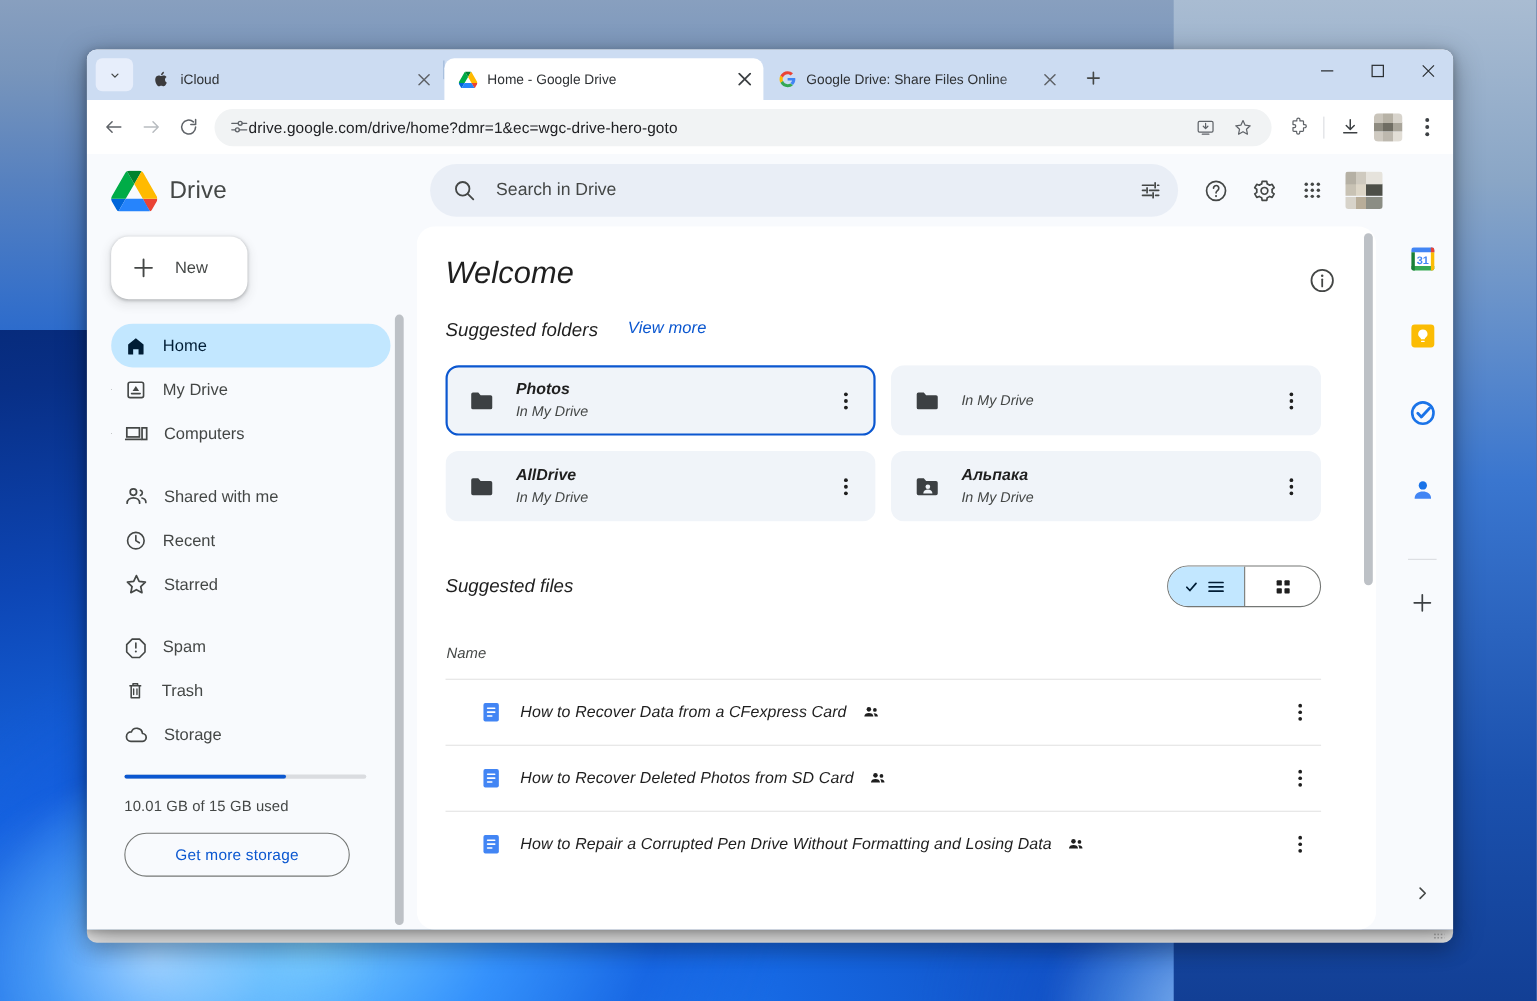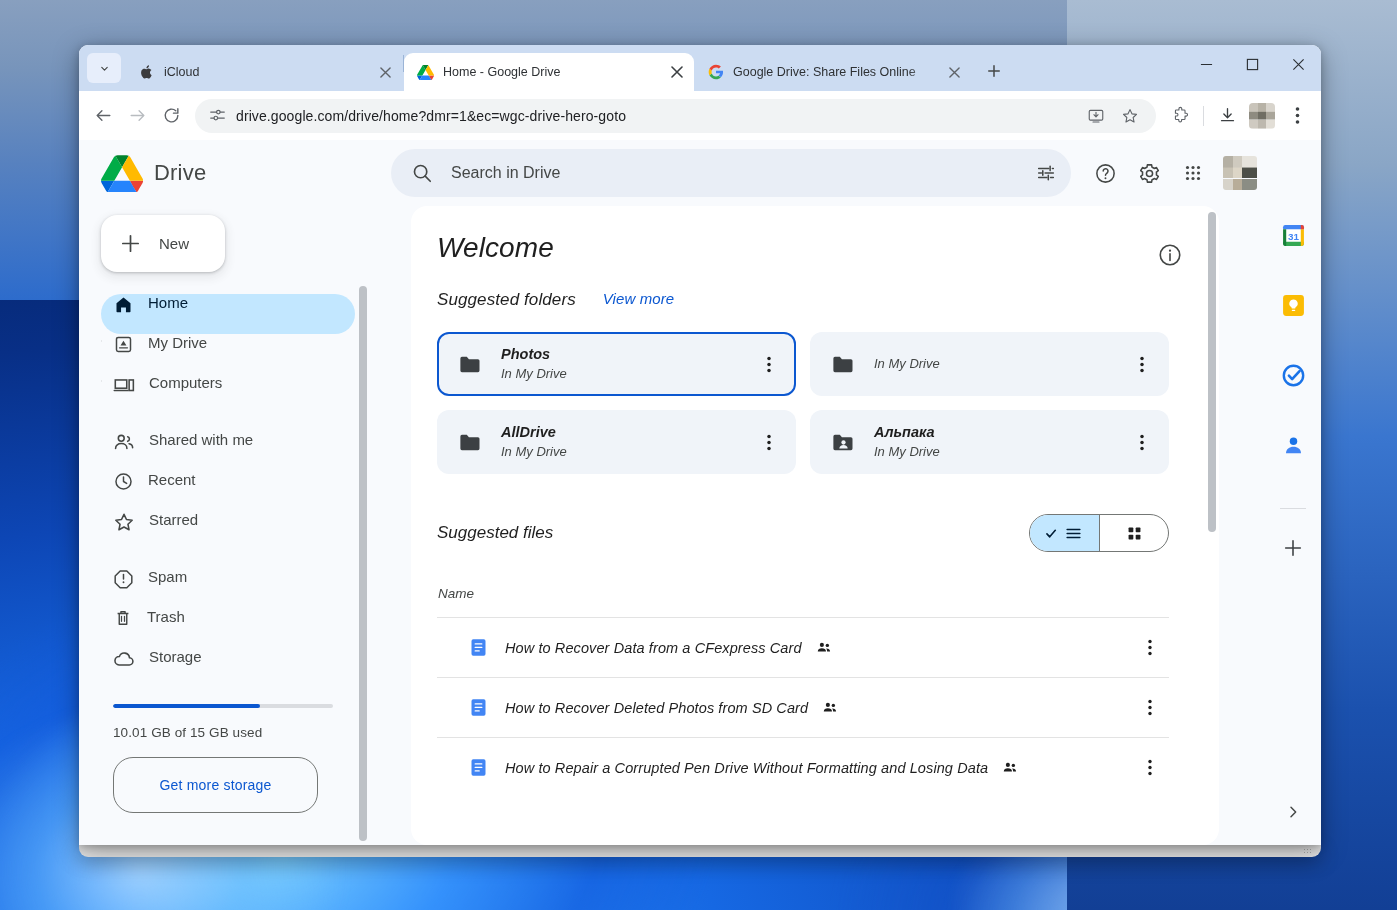"drive.google.com/drive/home?dmr=1&ec=wgc" .omnibox { gap: 10px -> none }
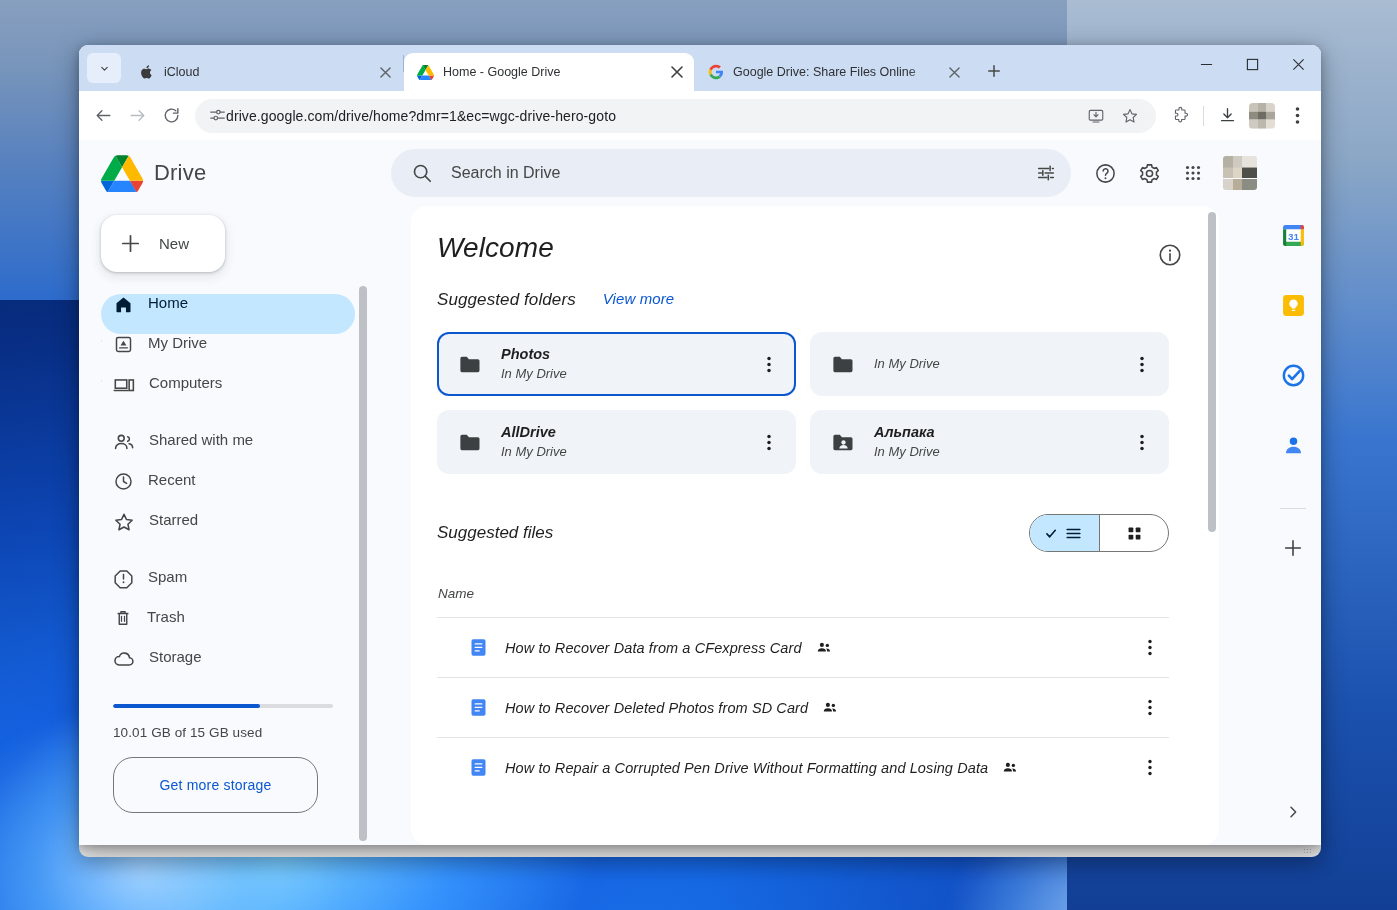"New" .drivebody { gap: 32px -> none }
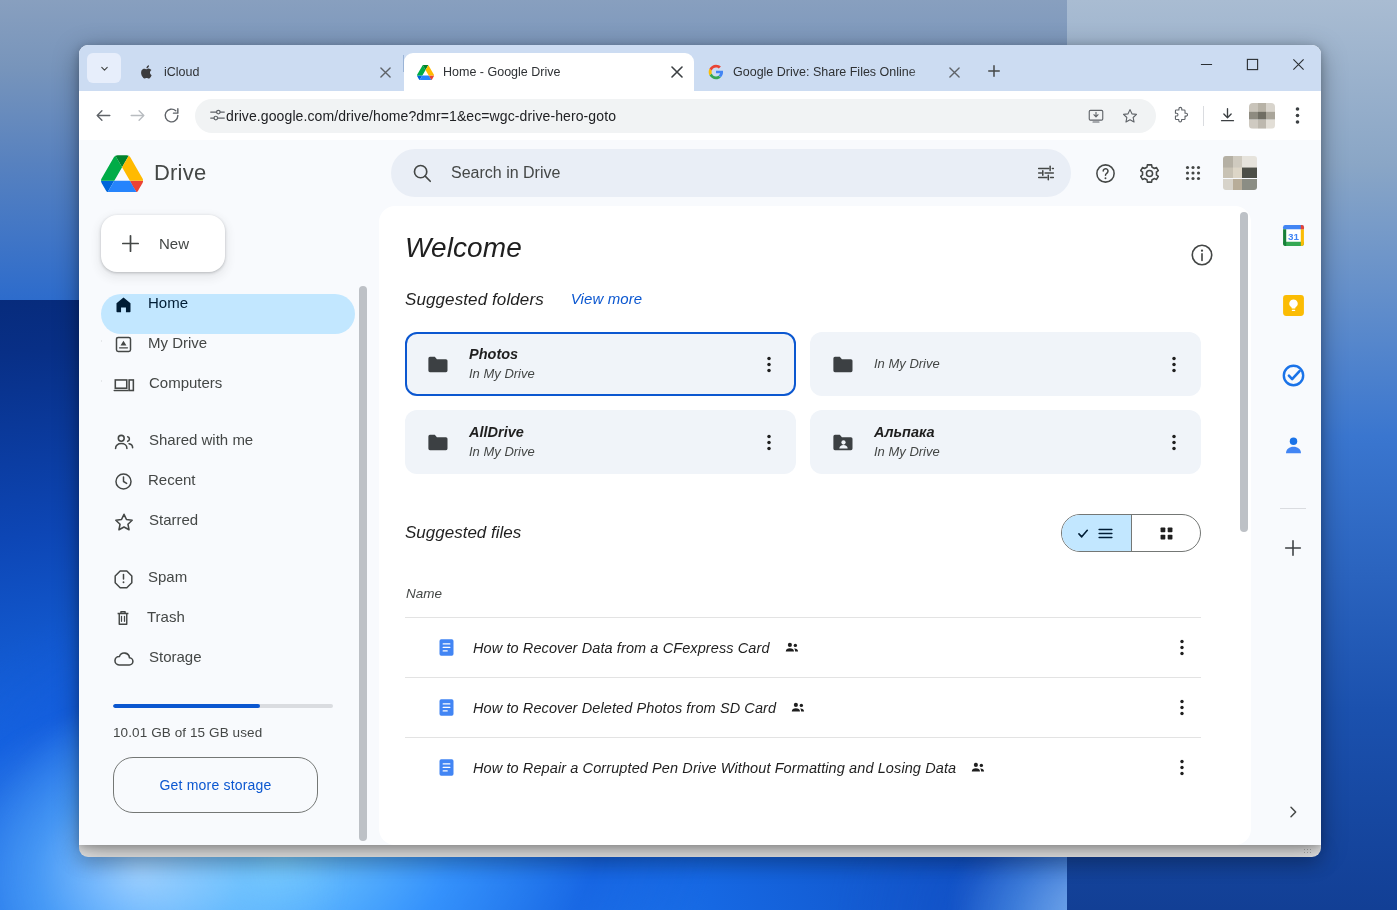"Home" .navitem { align-items: flex-start -> center }
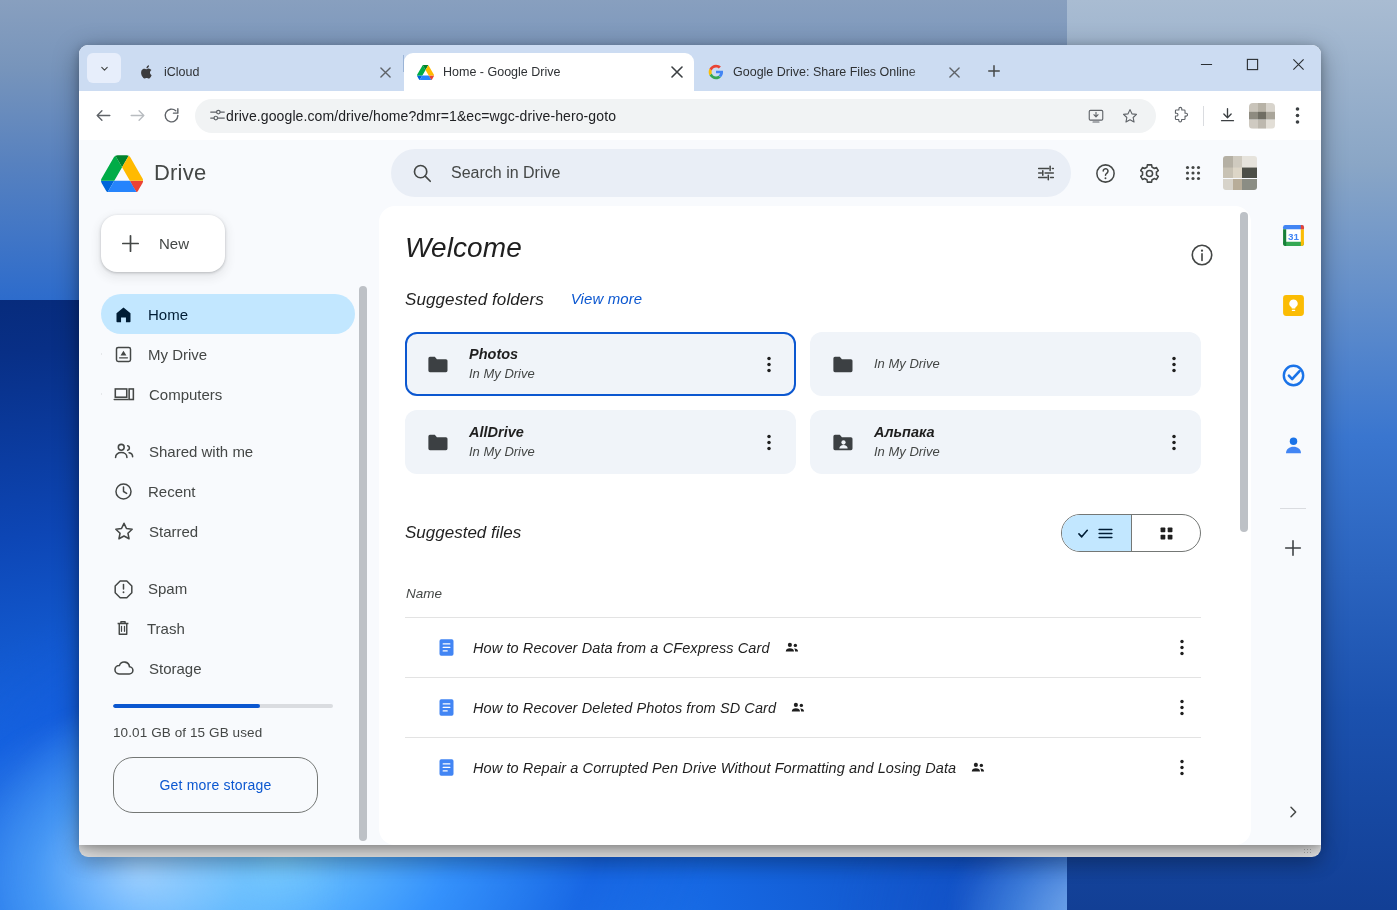"Get more storage" .getmore { height: 56px -> 40px }
